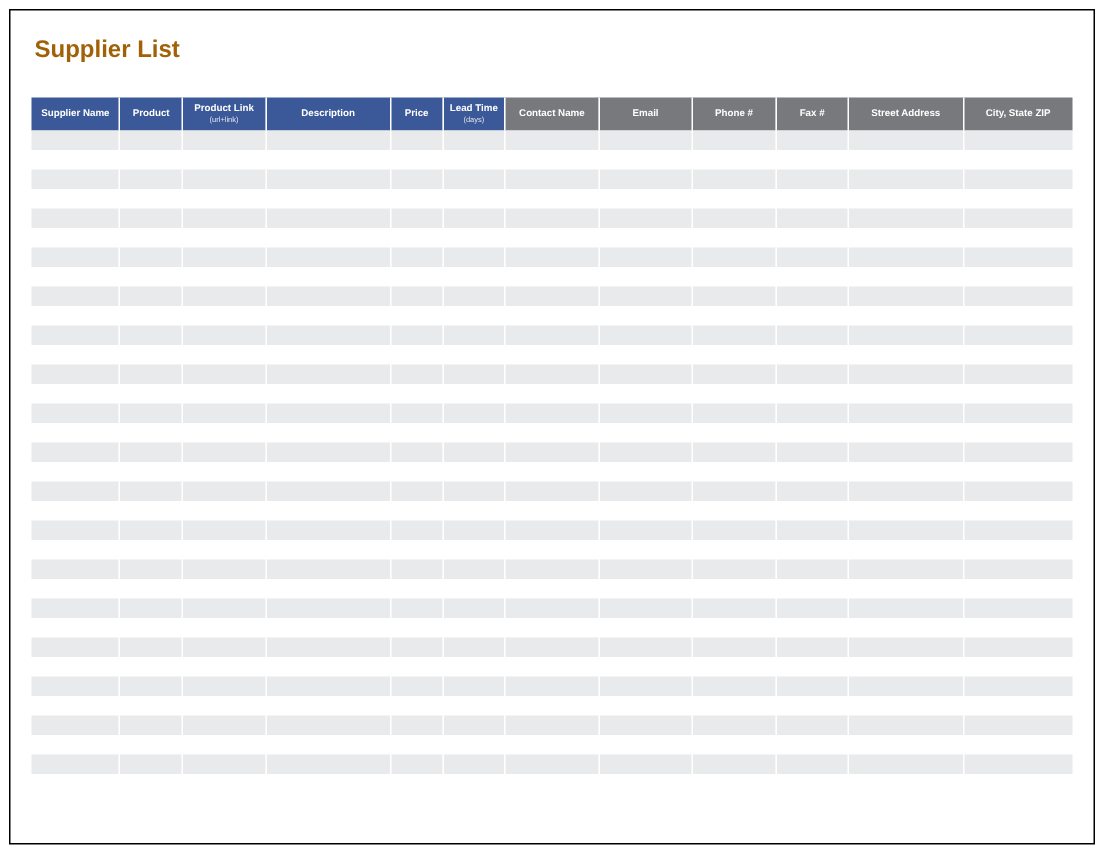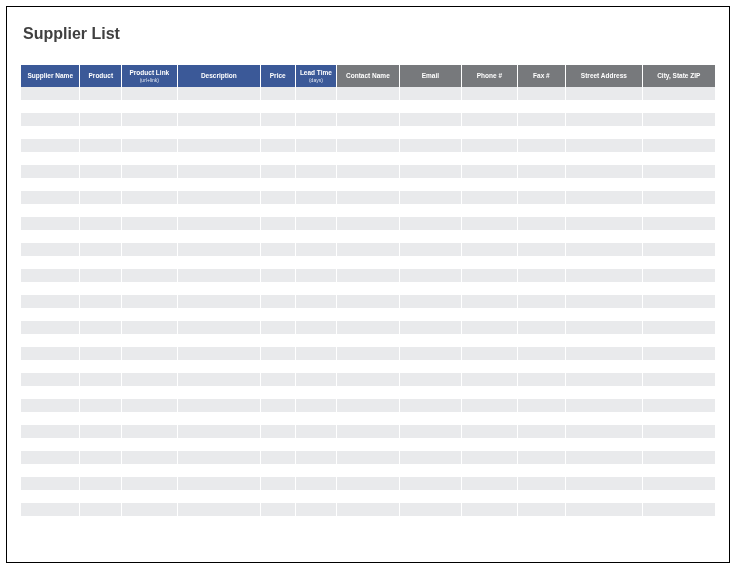"Supplier List" .title { color: #404040 -> #a16207 }
